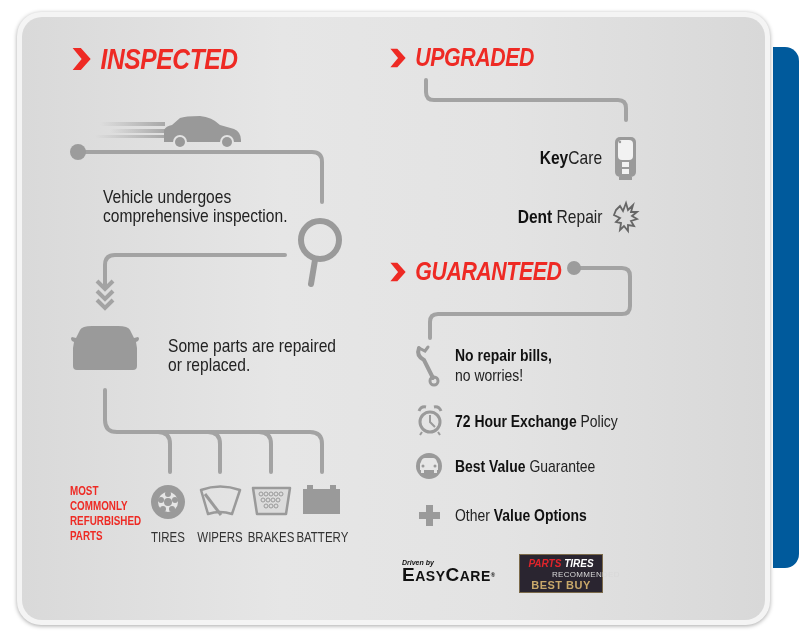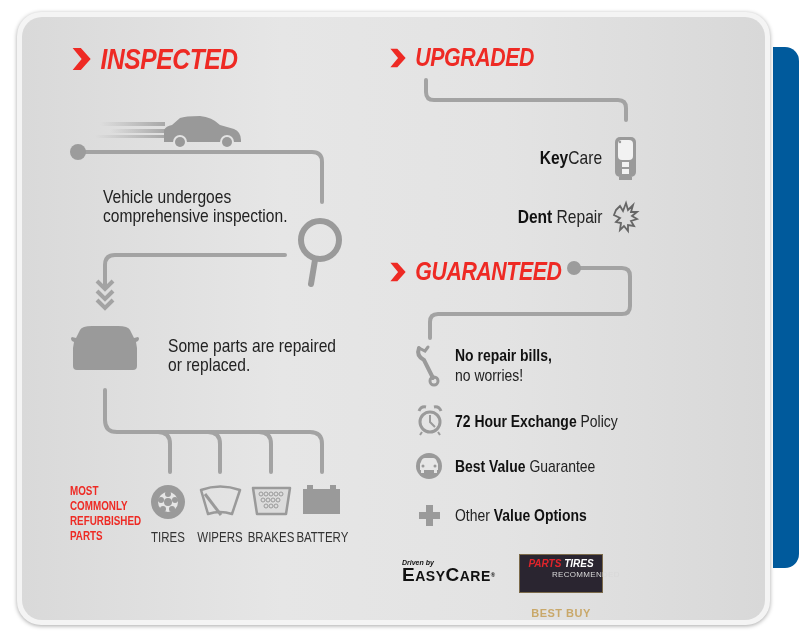"BEST BUY" .mt3 { margin-top: 28px -> none }
